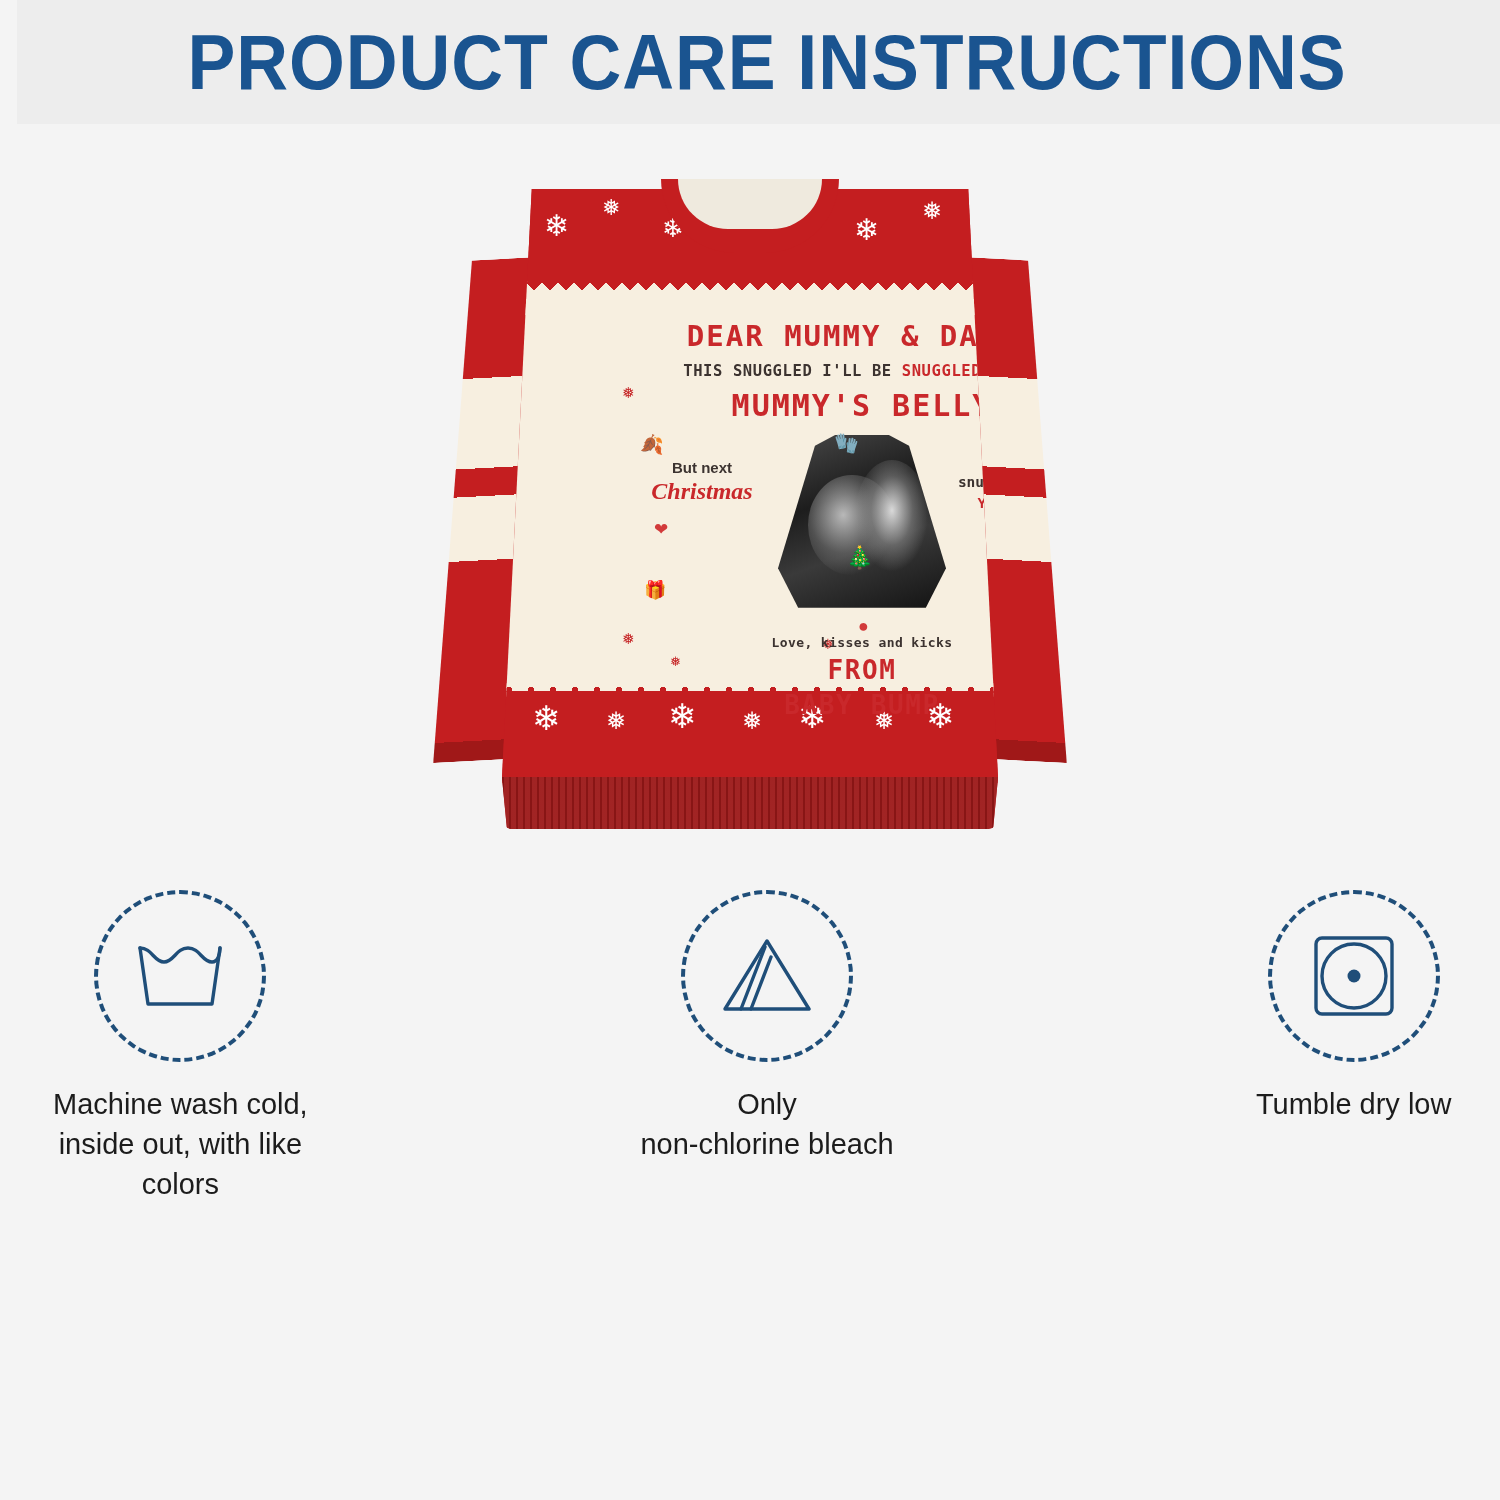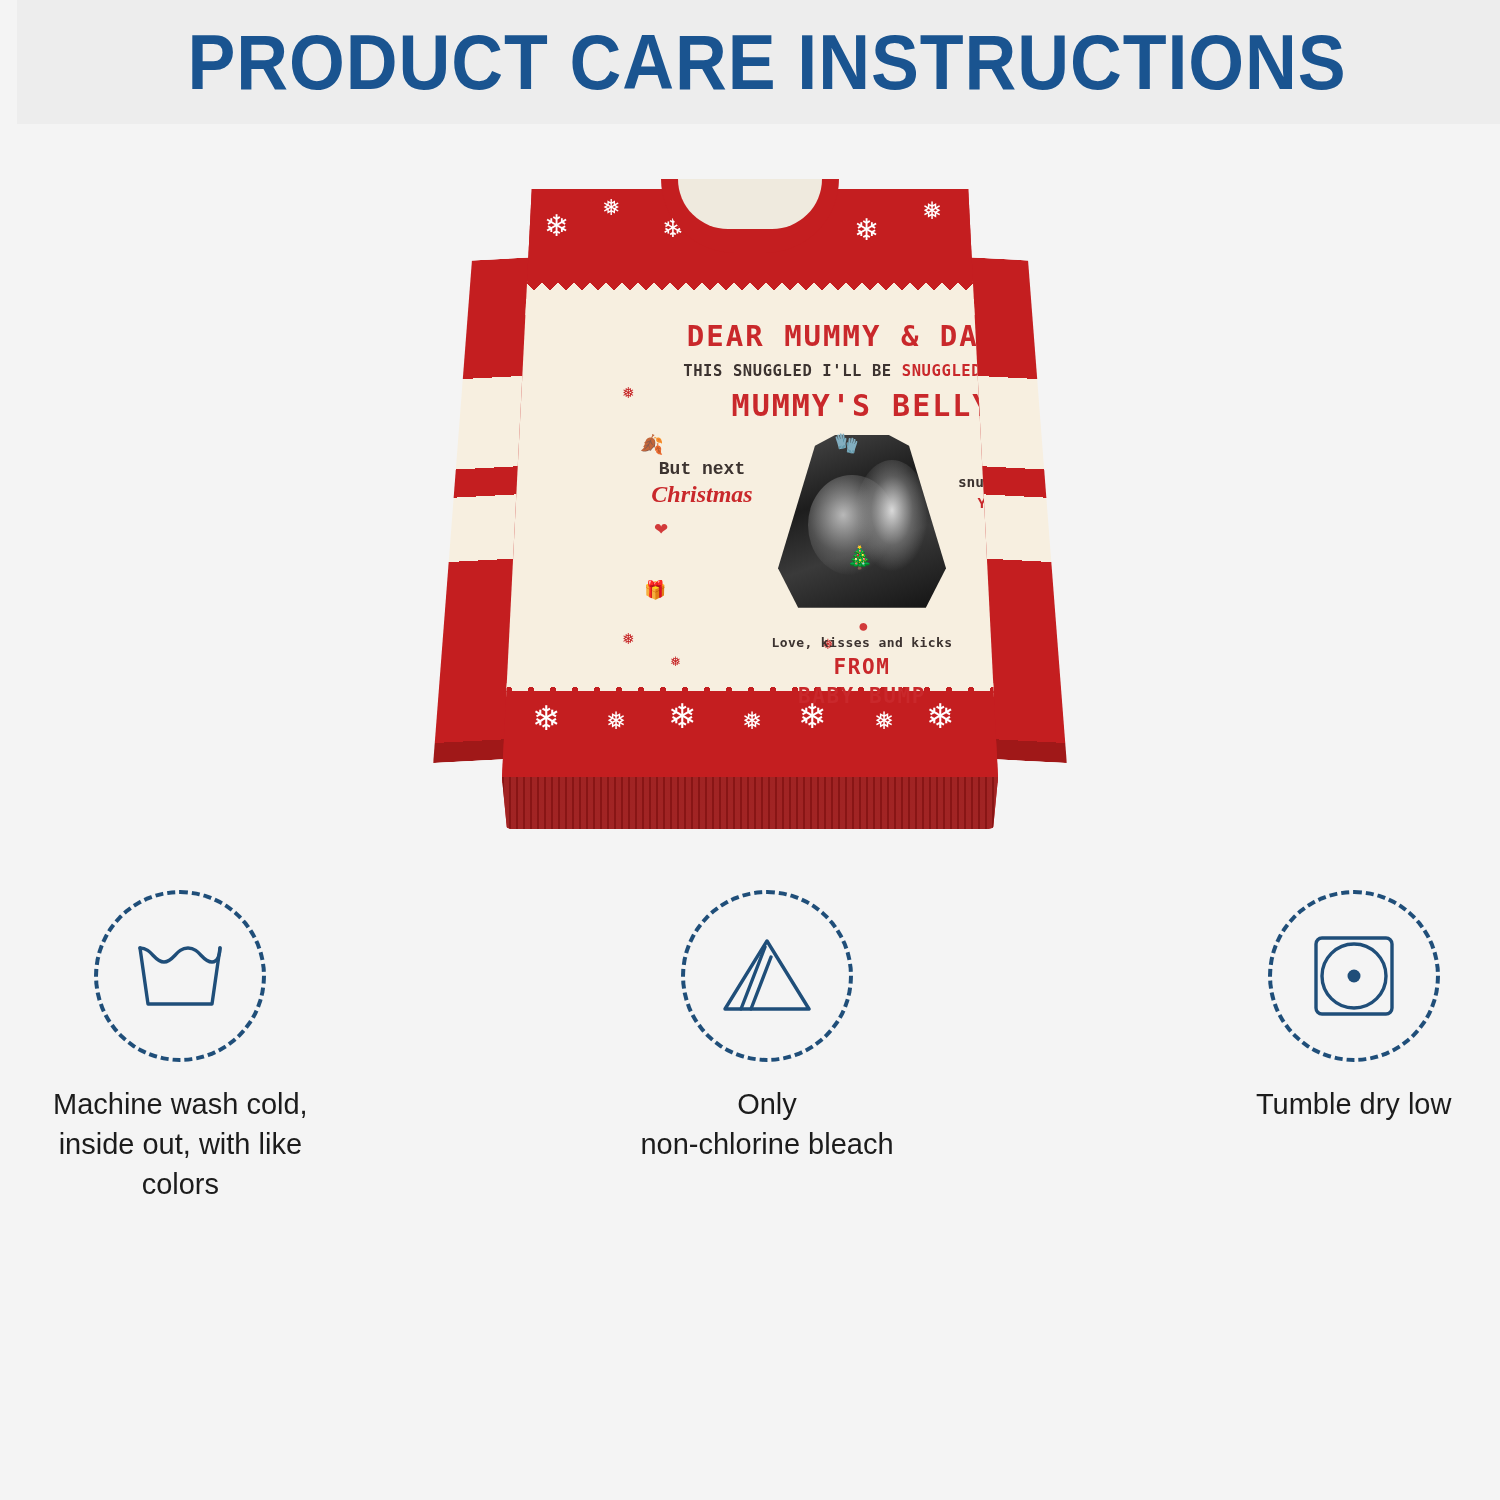"But next" .mid-left .t1 { font-family: Liberation Mono, monospace -> Liberation Sans, sans-serif; font-size: 18px -> 15px }
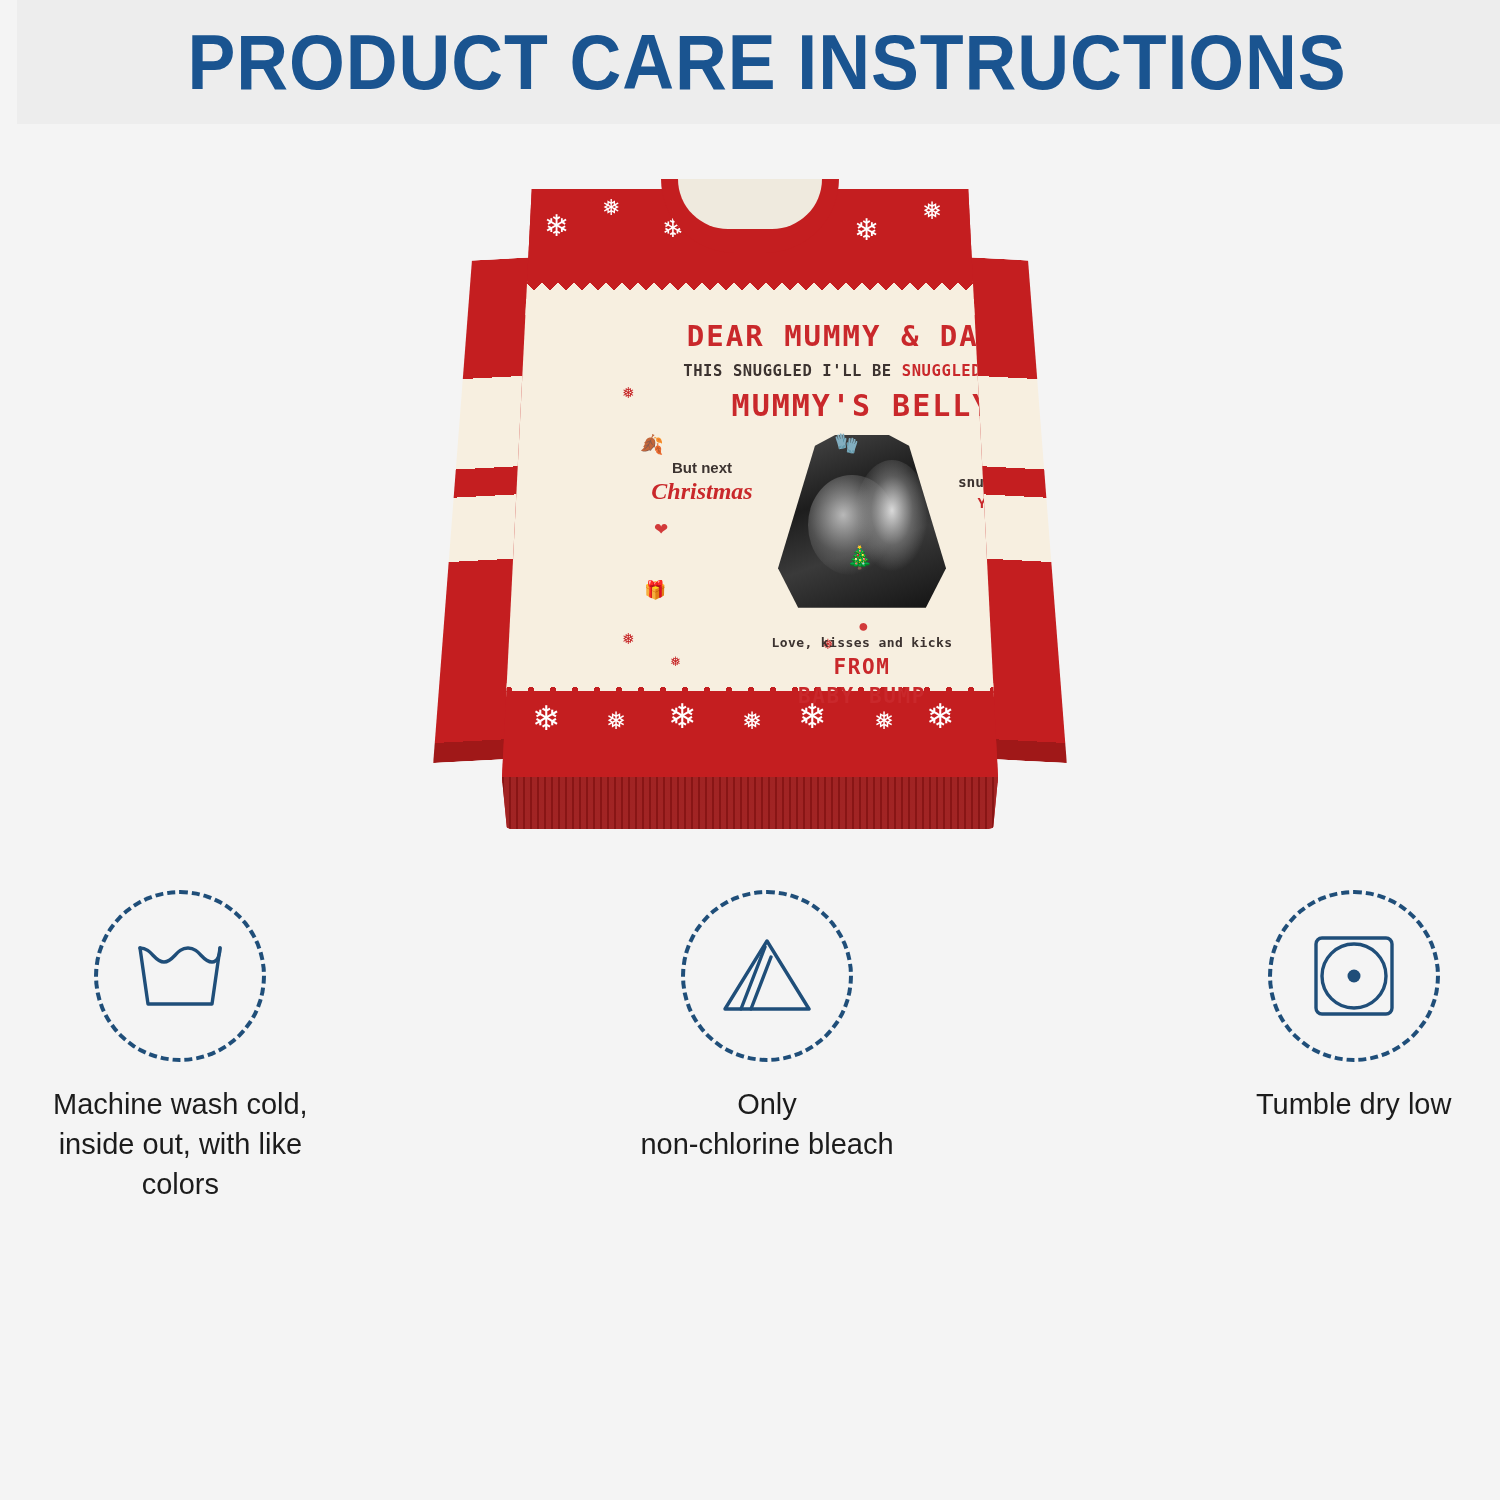"FROM" .bot-2, .bot-3 { font-size: 21px -> 26px }
